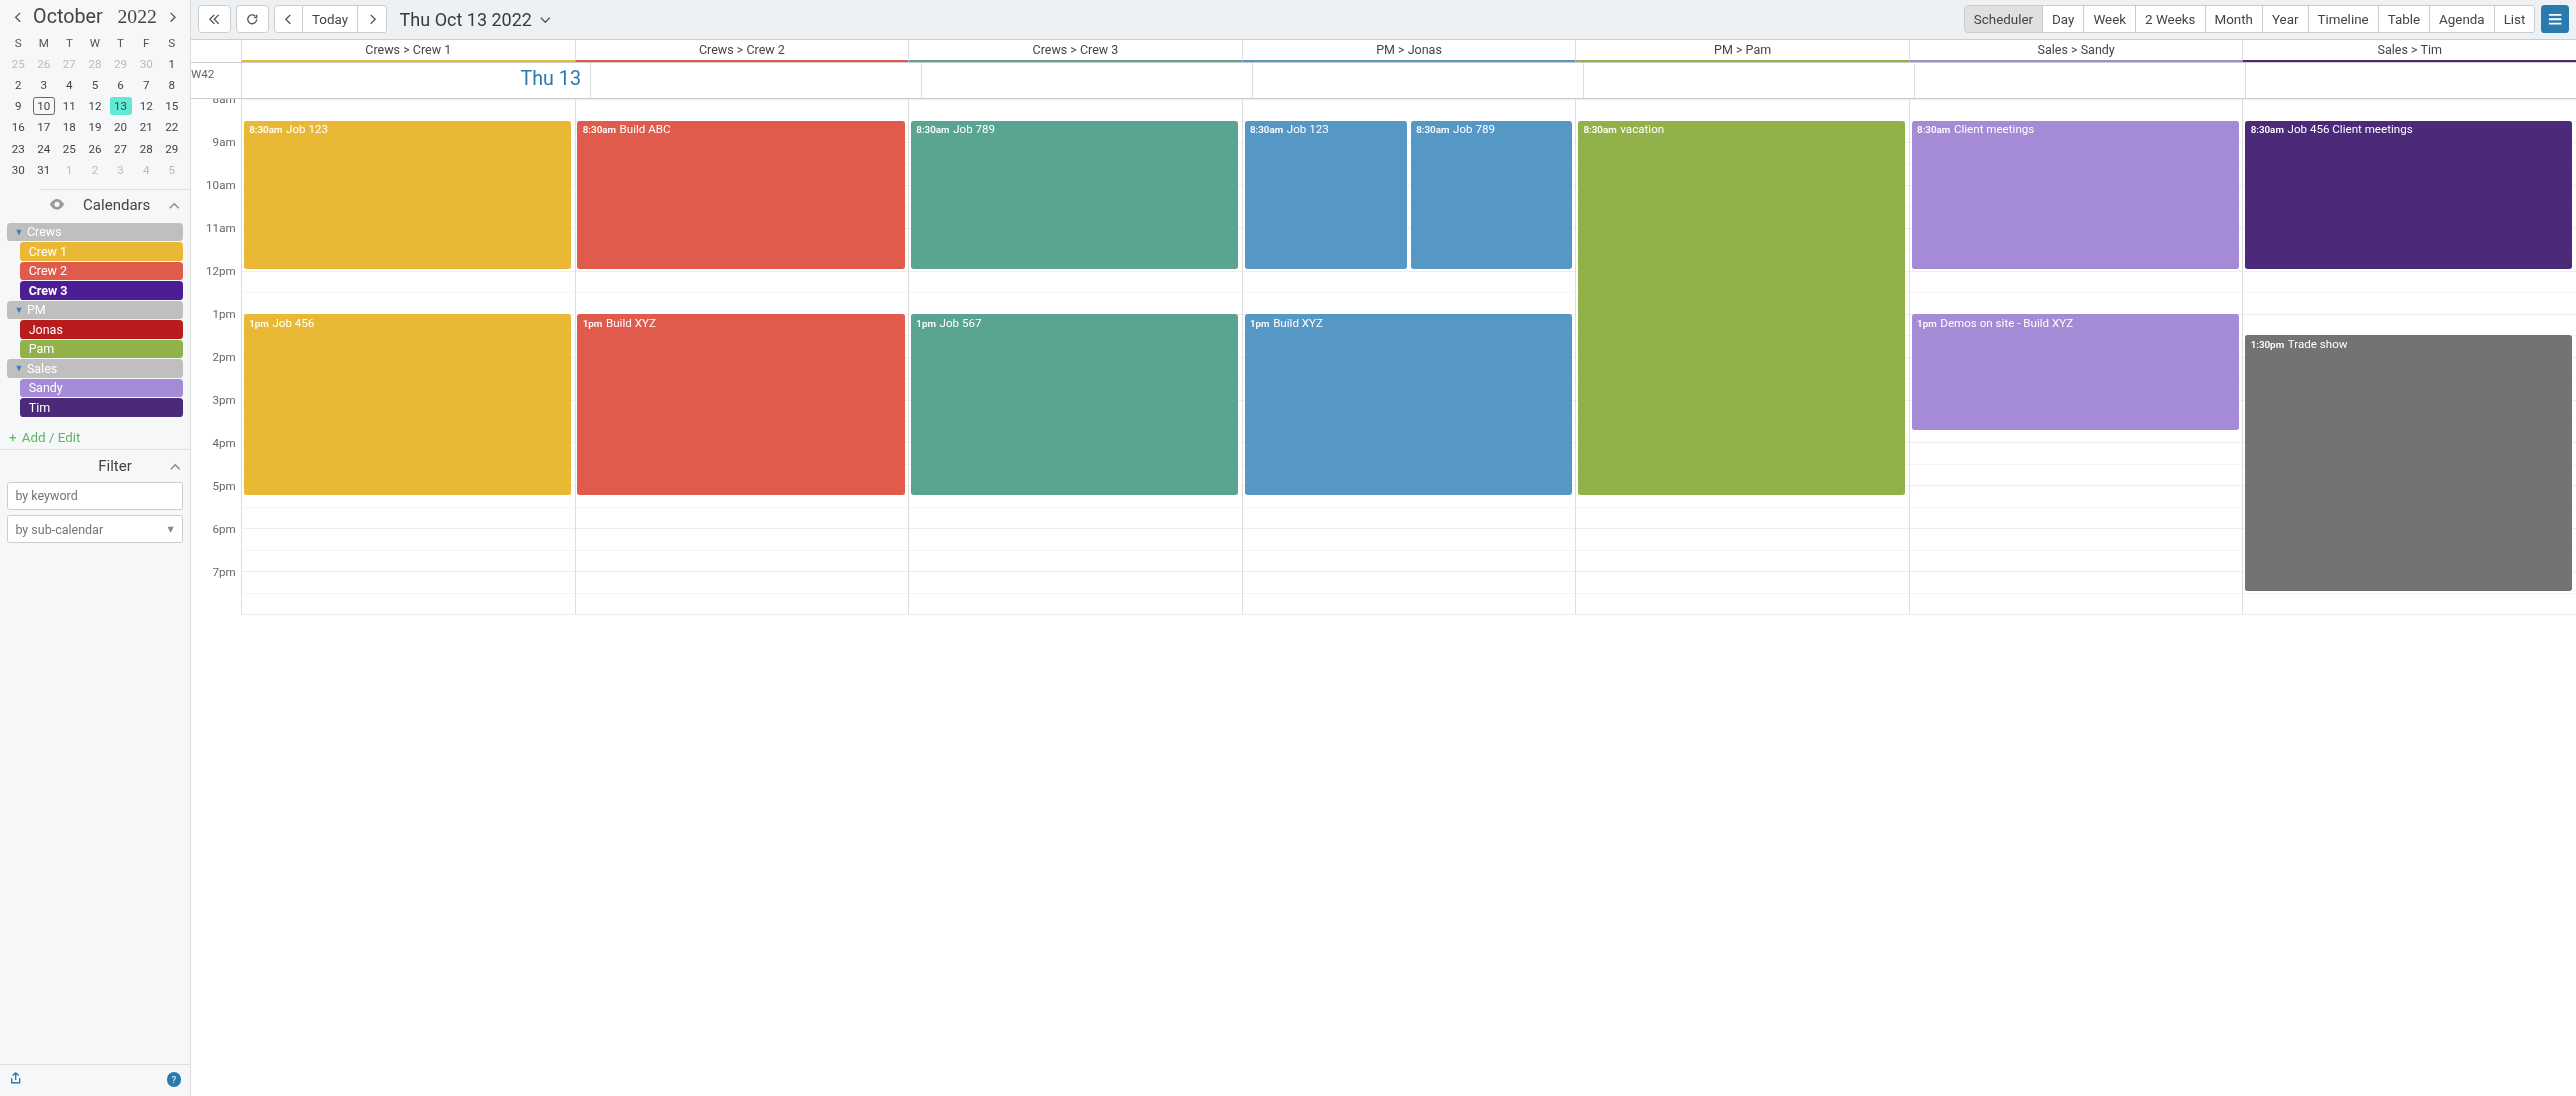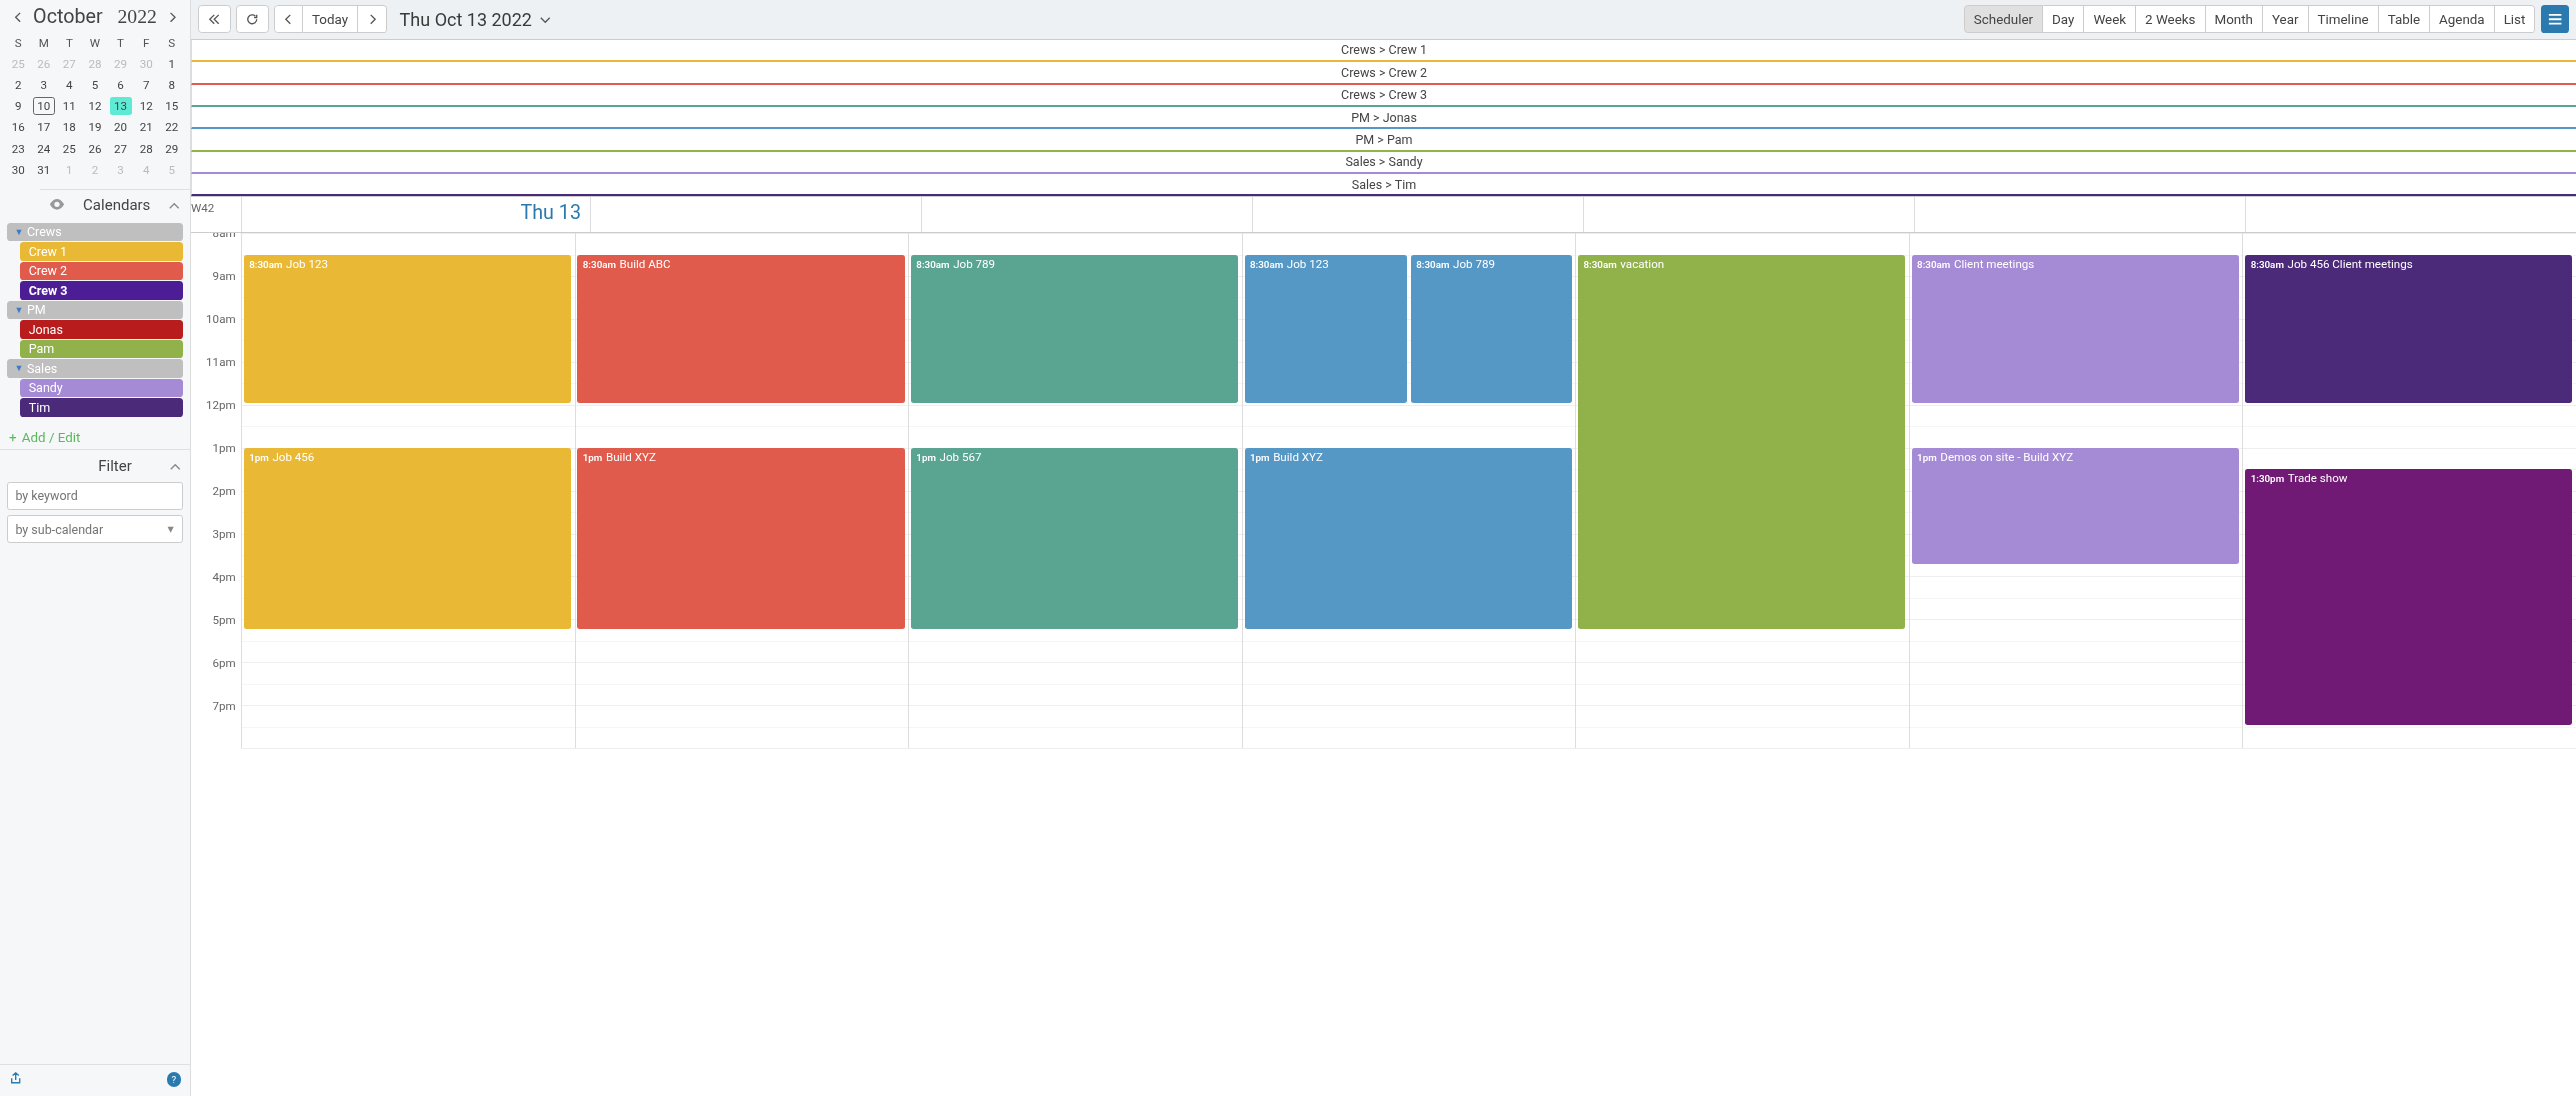"Crews > Crew 1" .resource-header { flex-direction: column -> none }
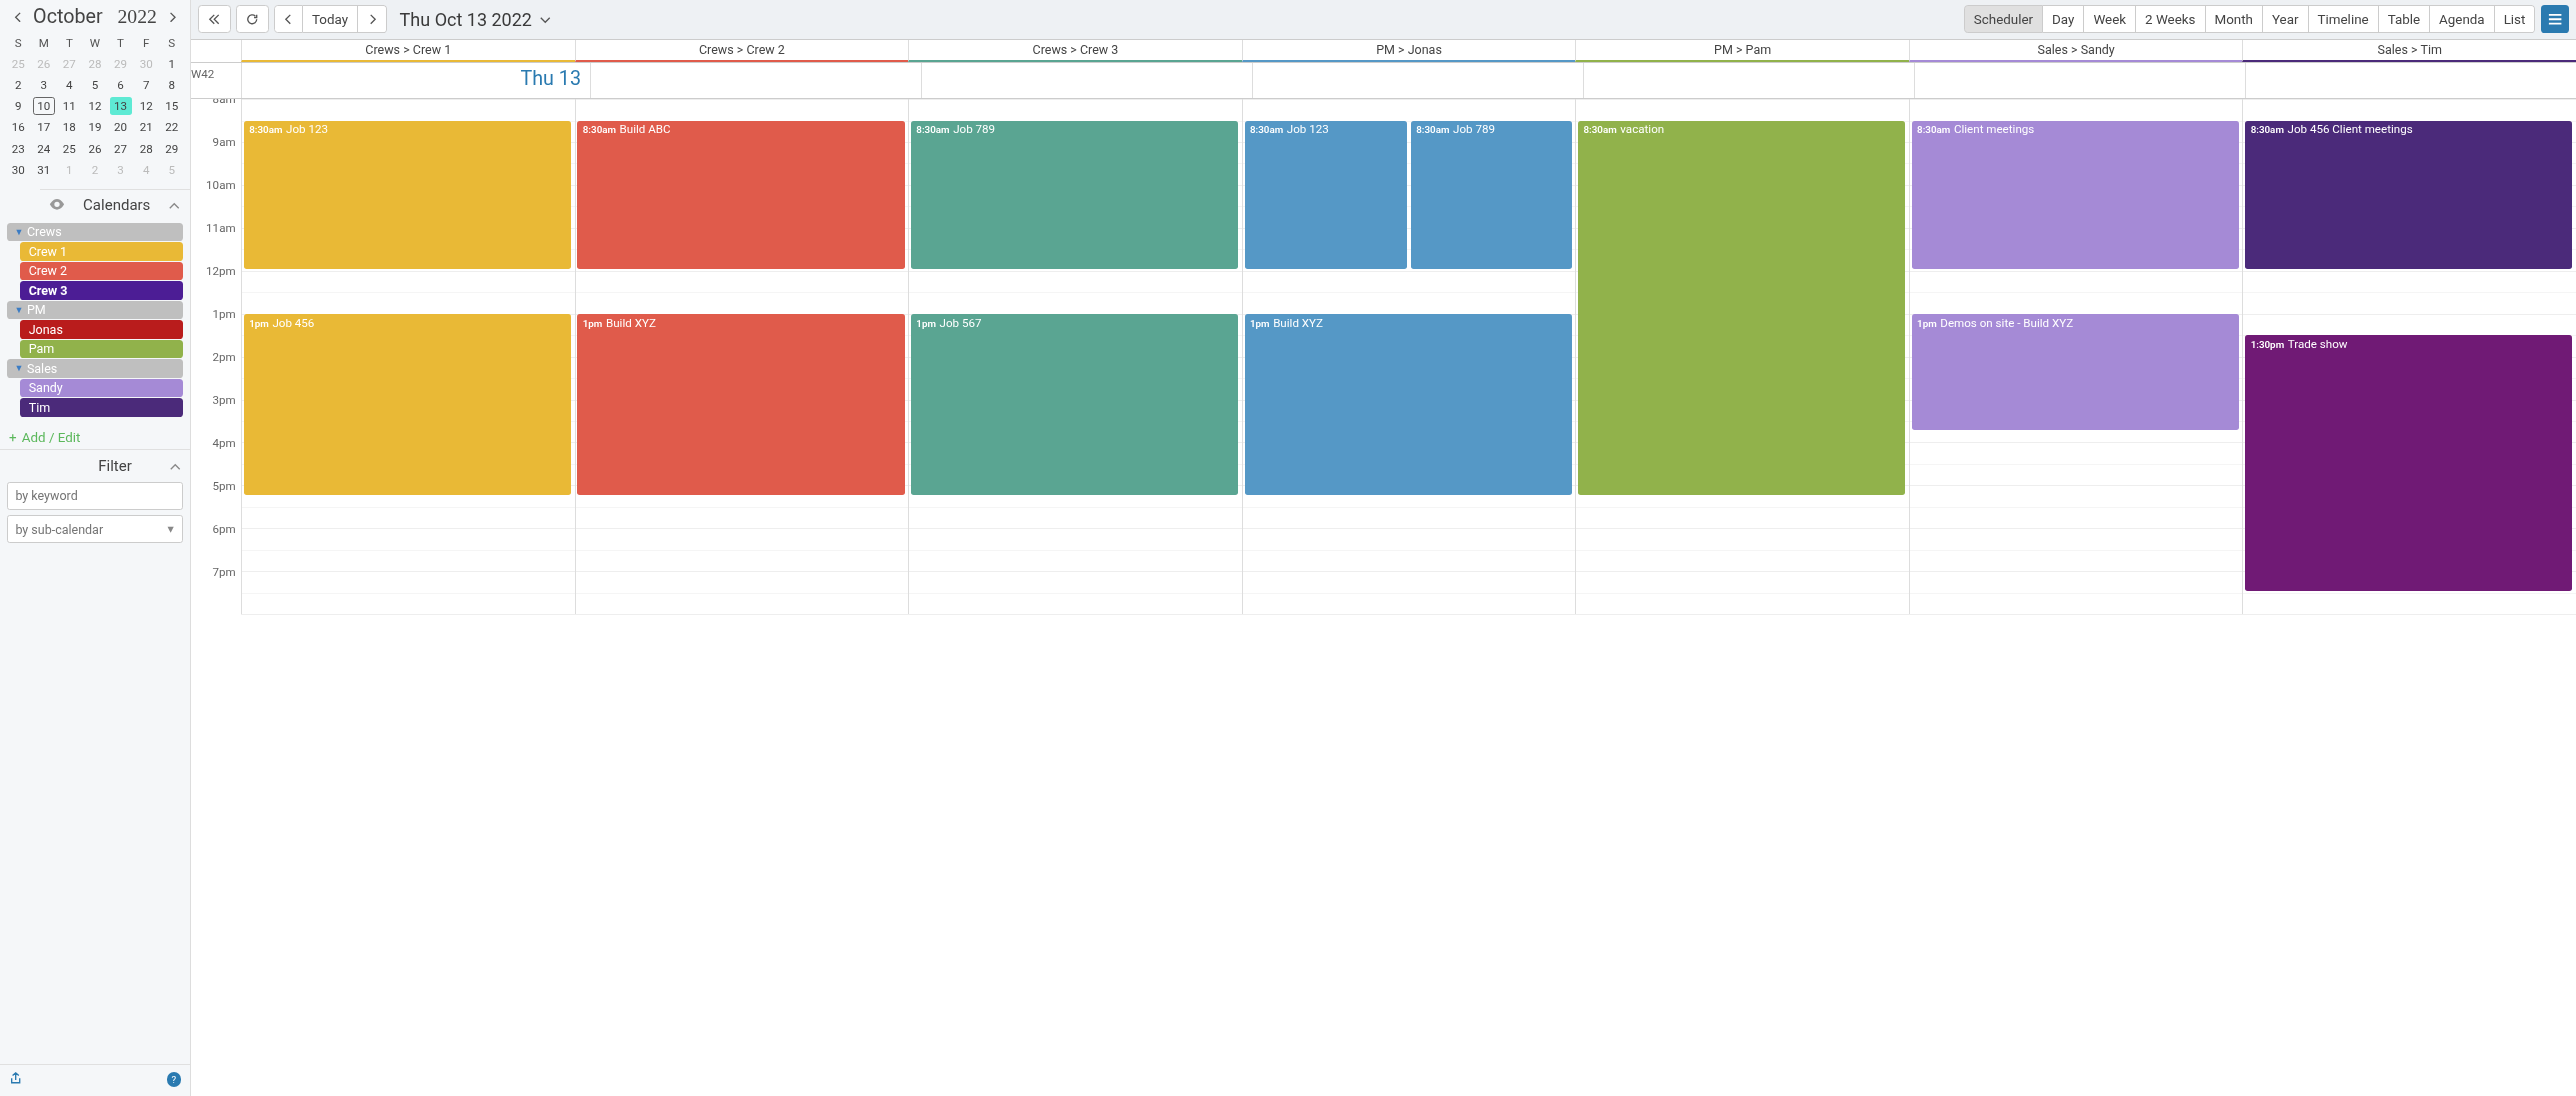"1:30pm Trade show" div.event { background: #701a75 -> #737373 }
